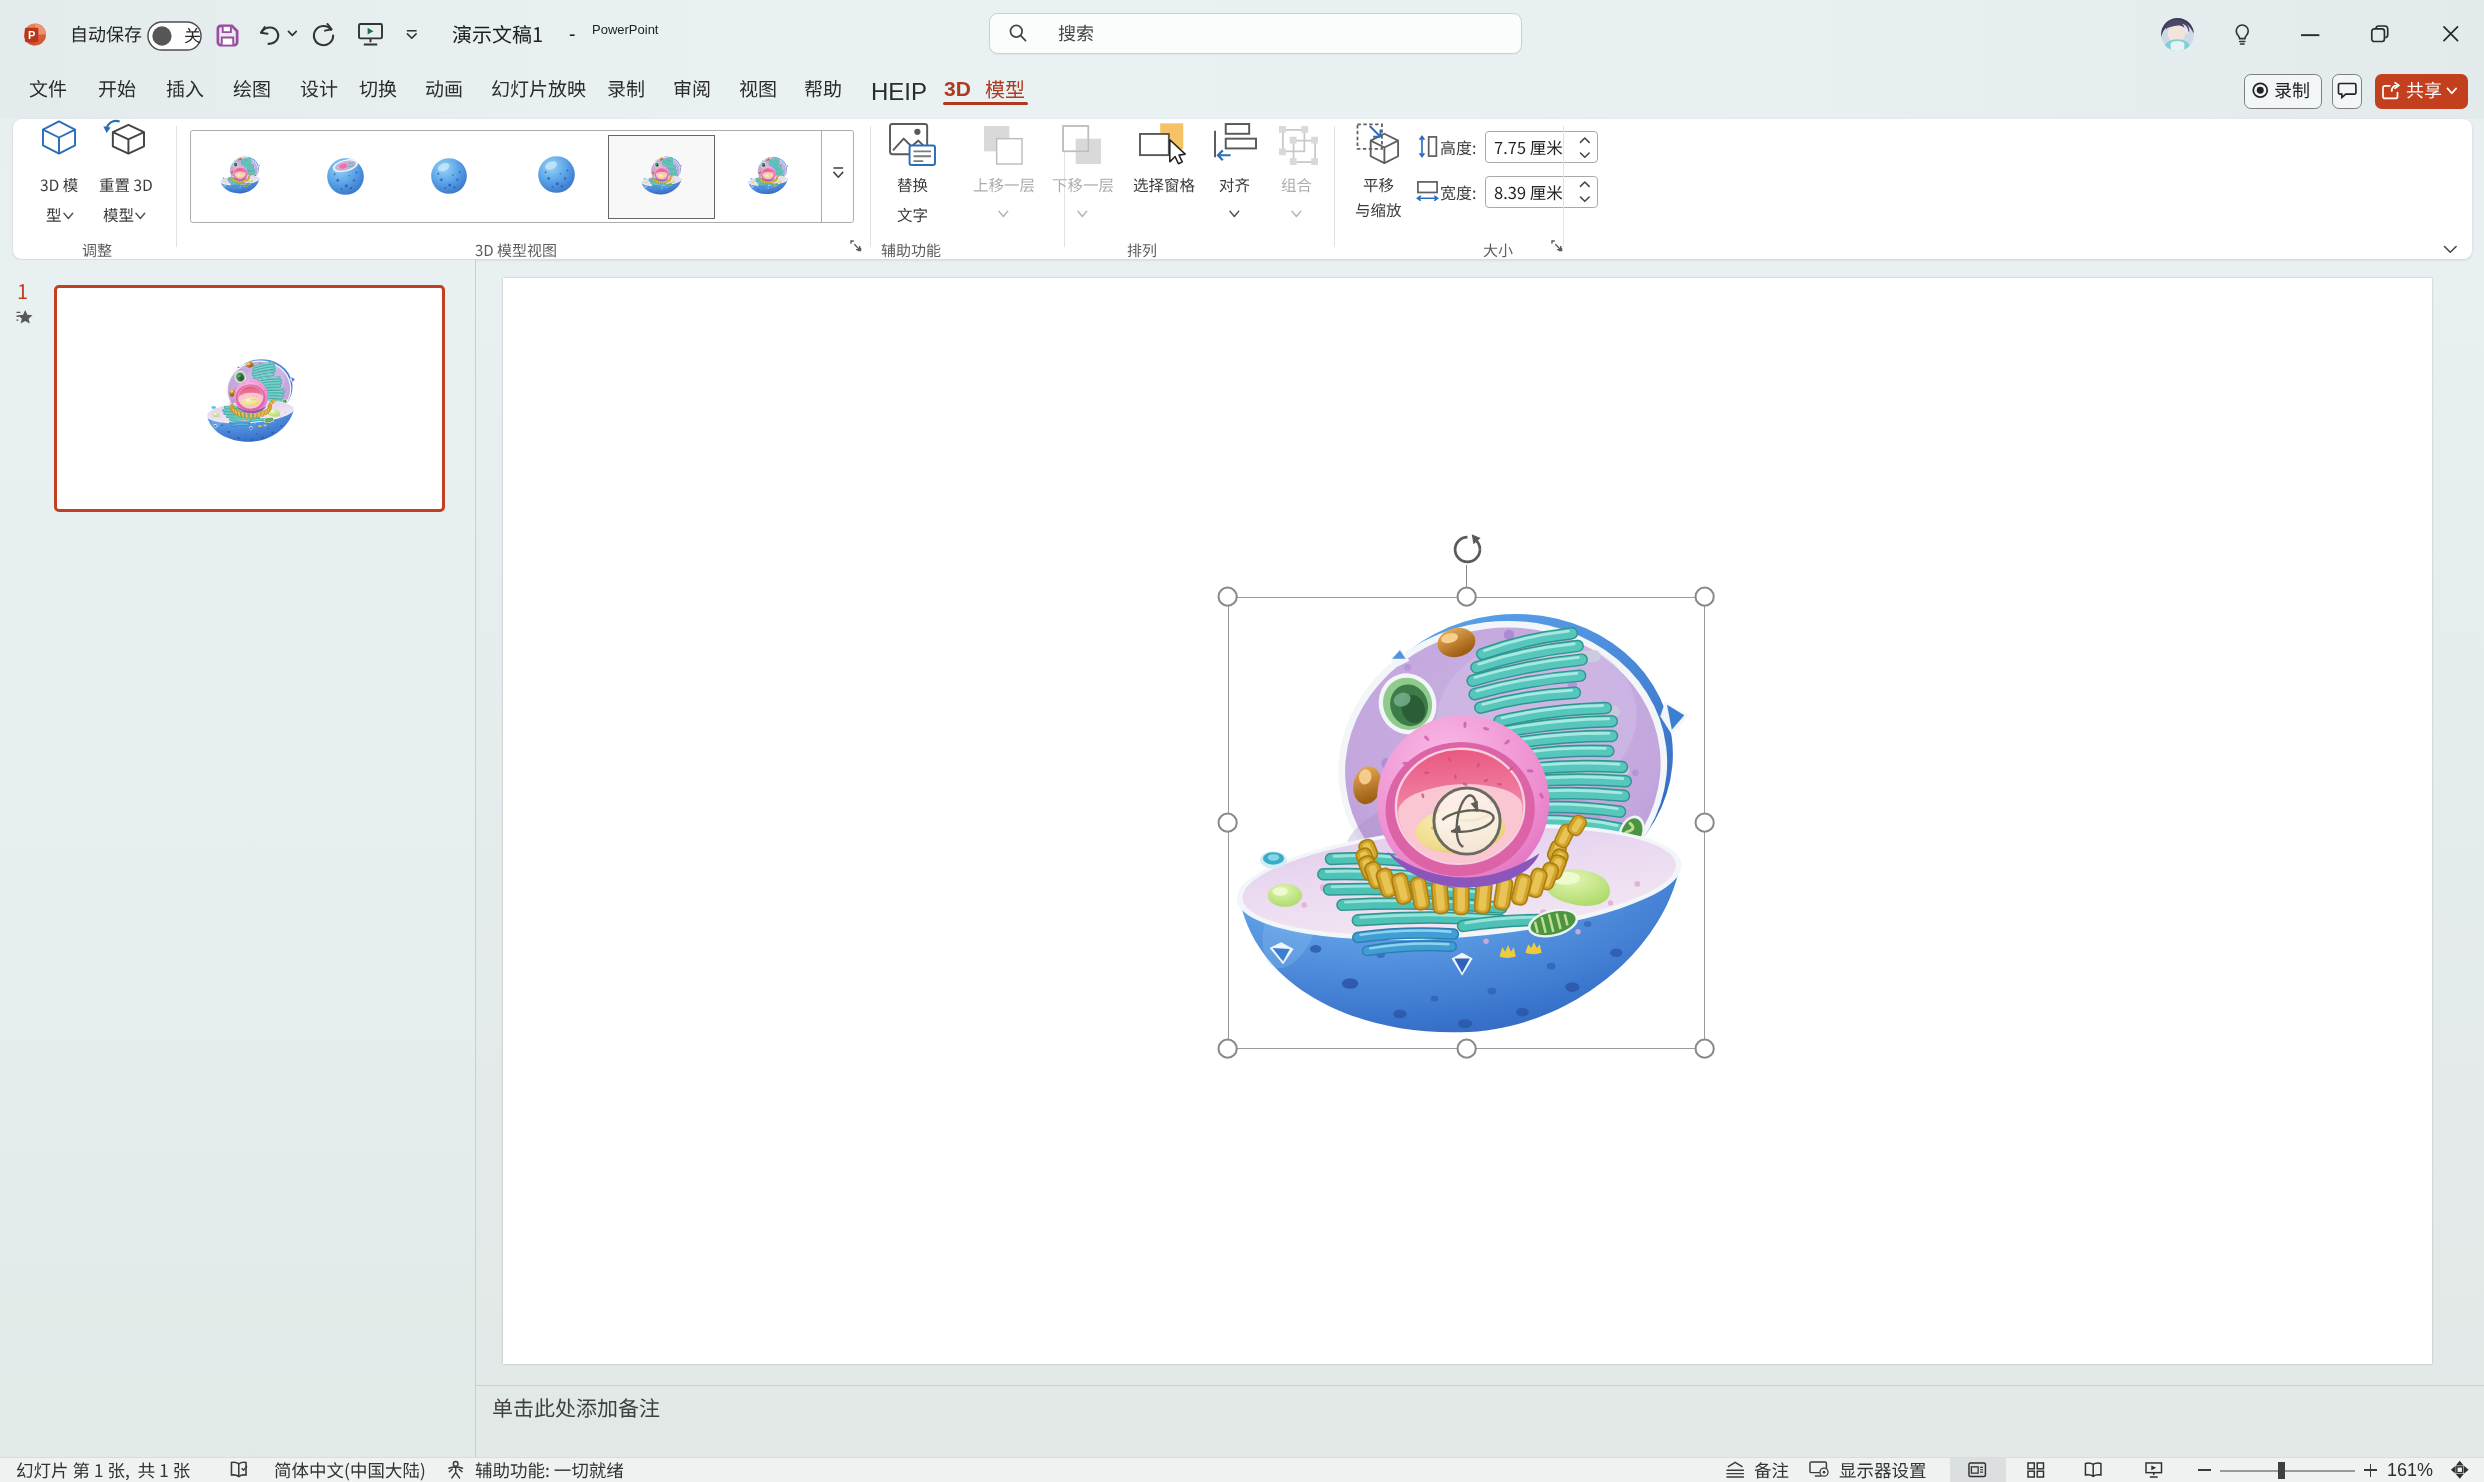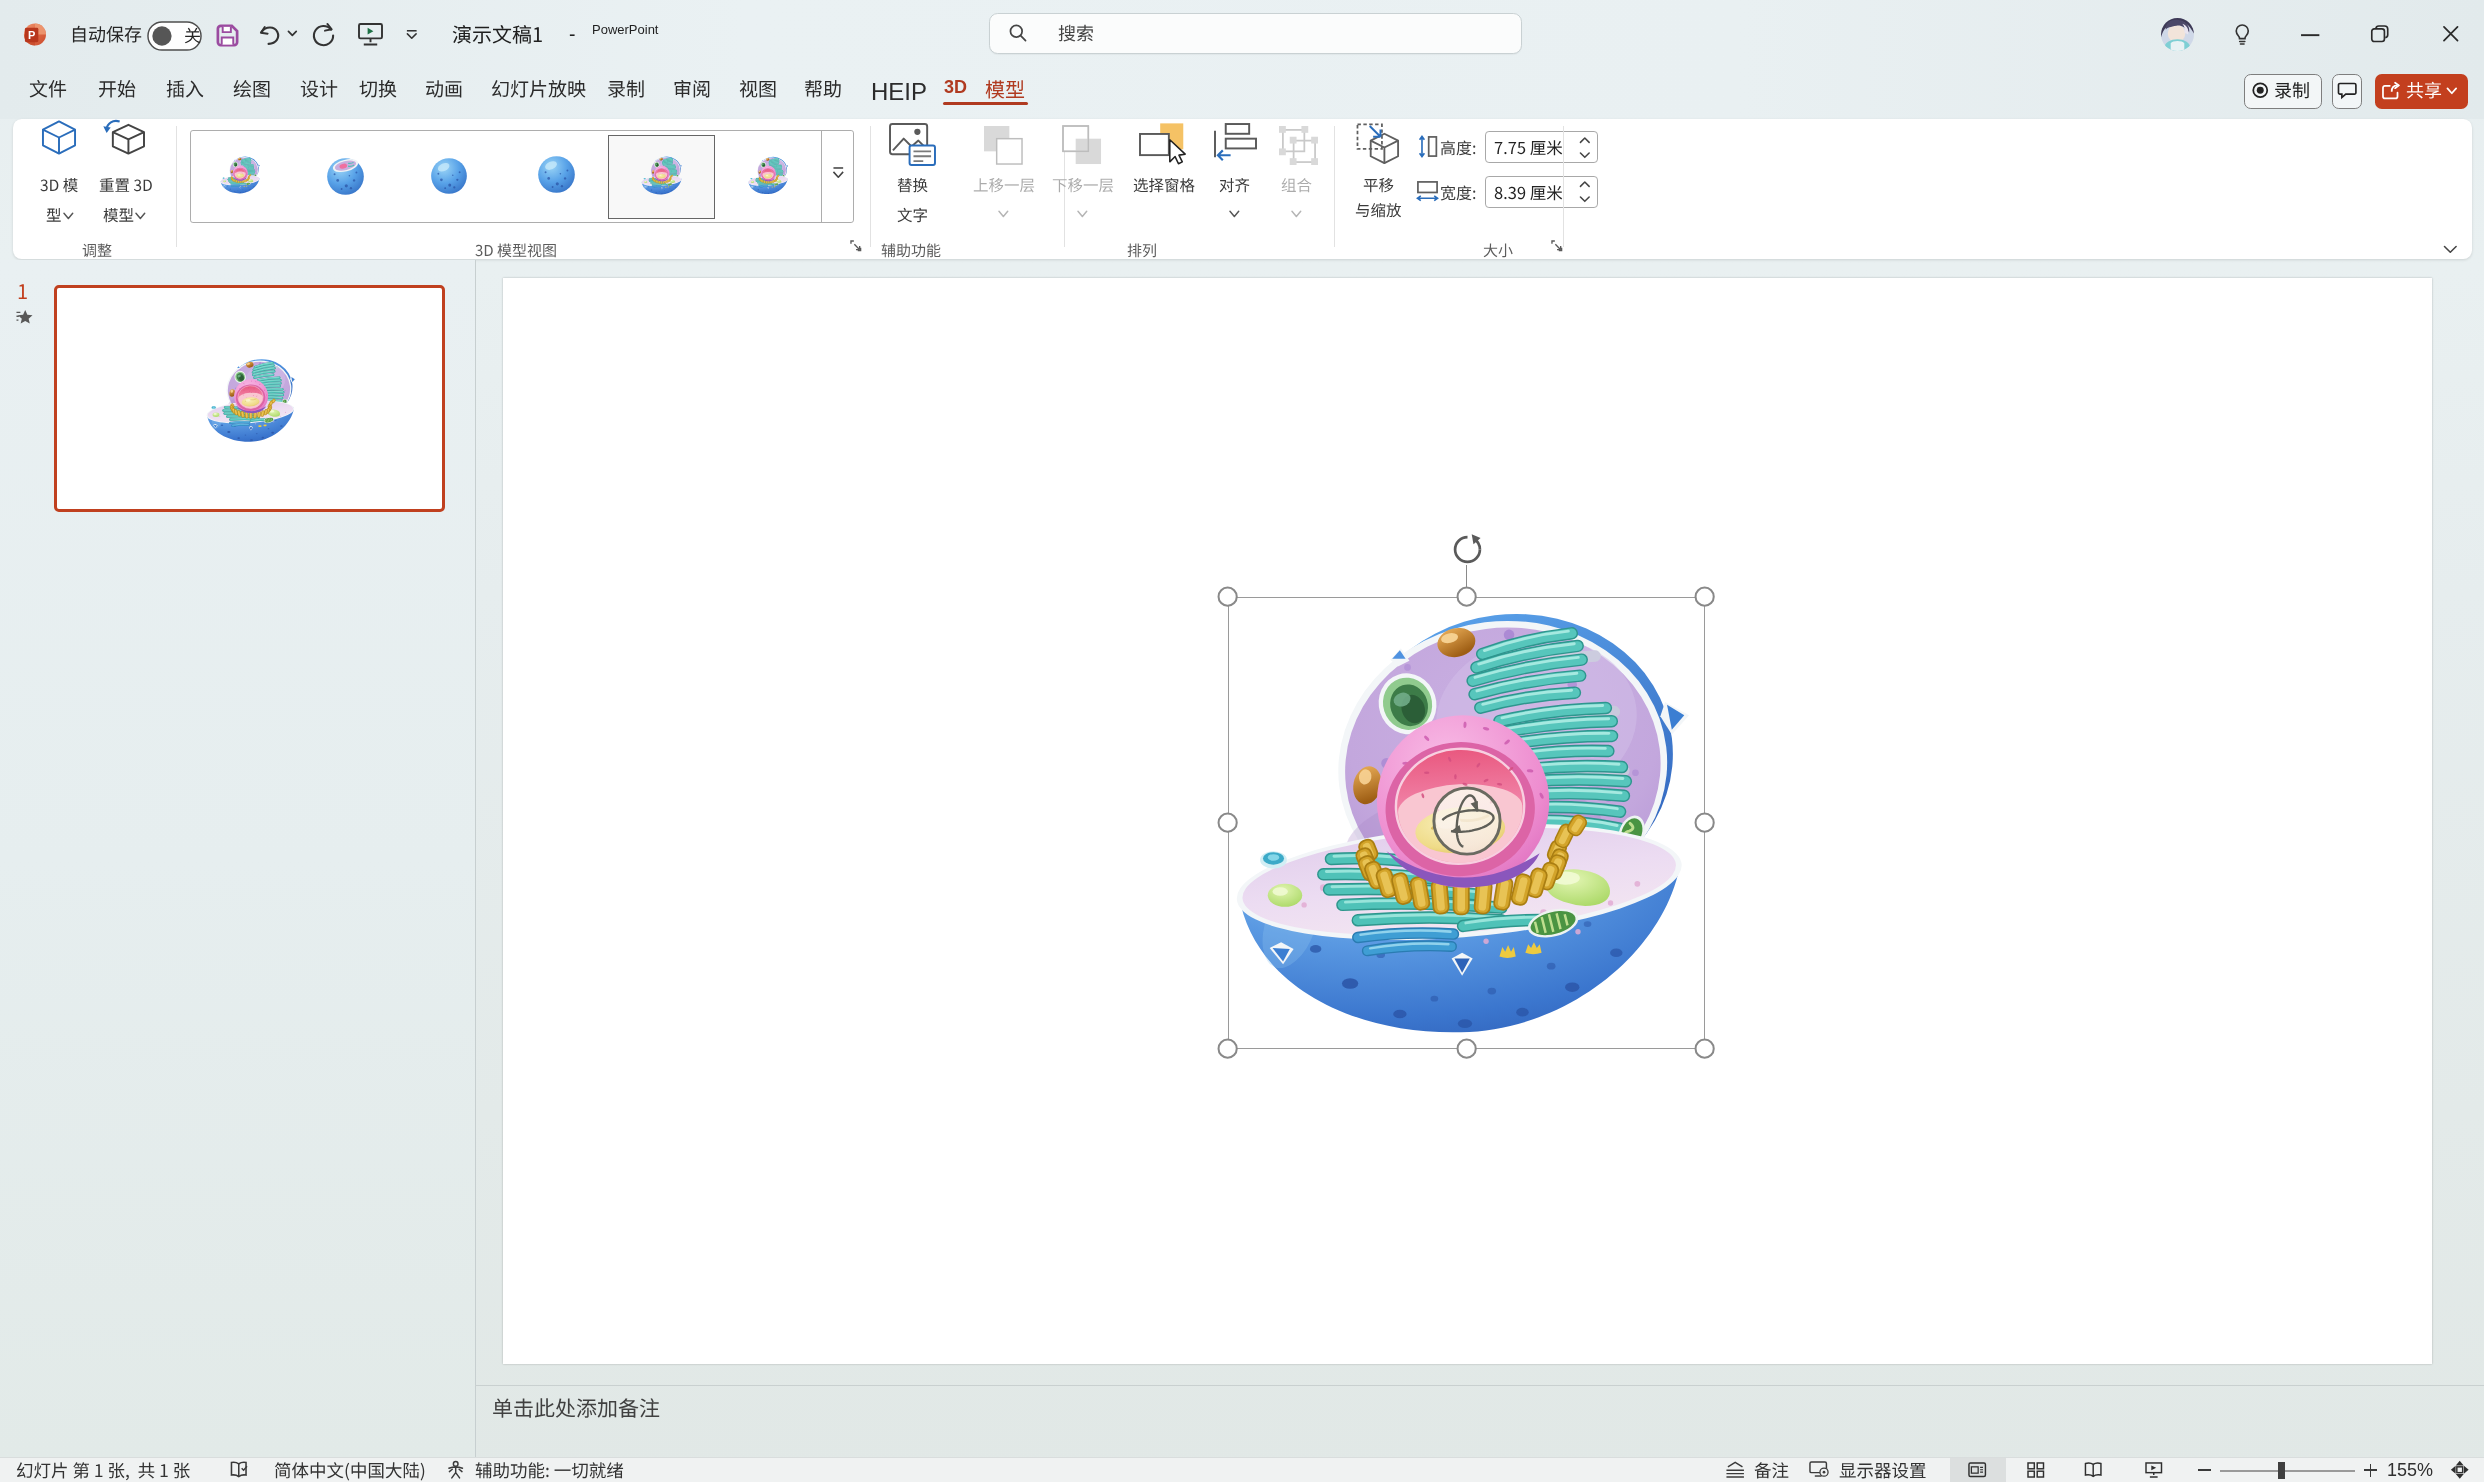"3D" div.abs { font-size: 18px -> 21px }
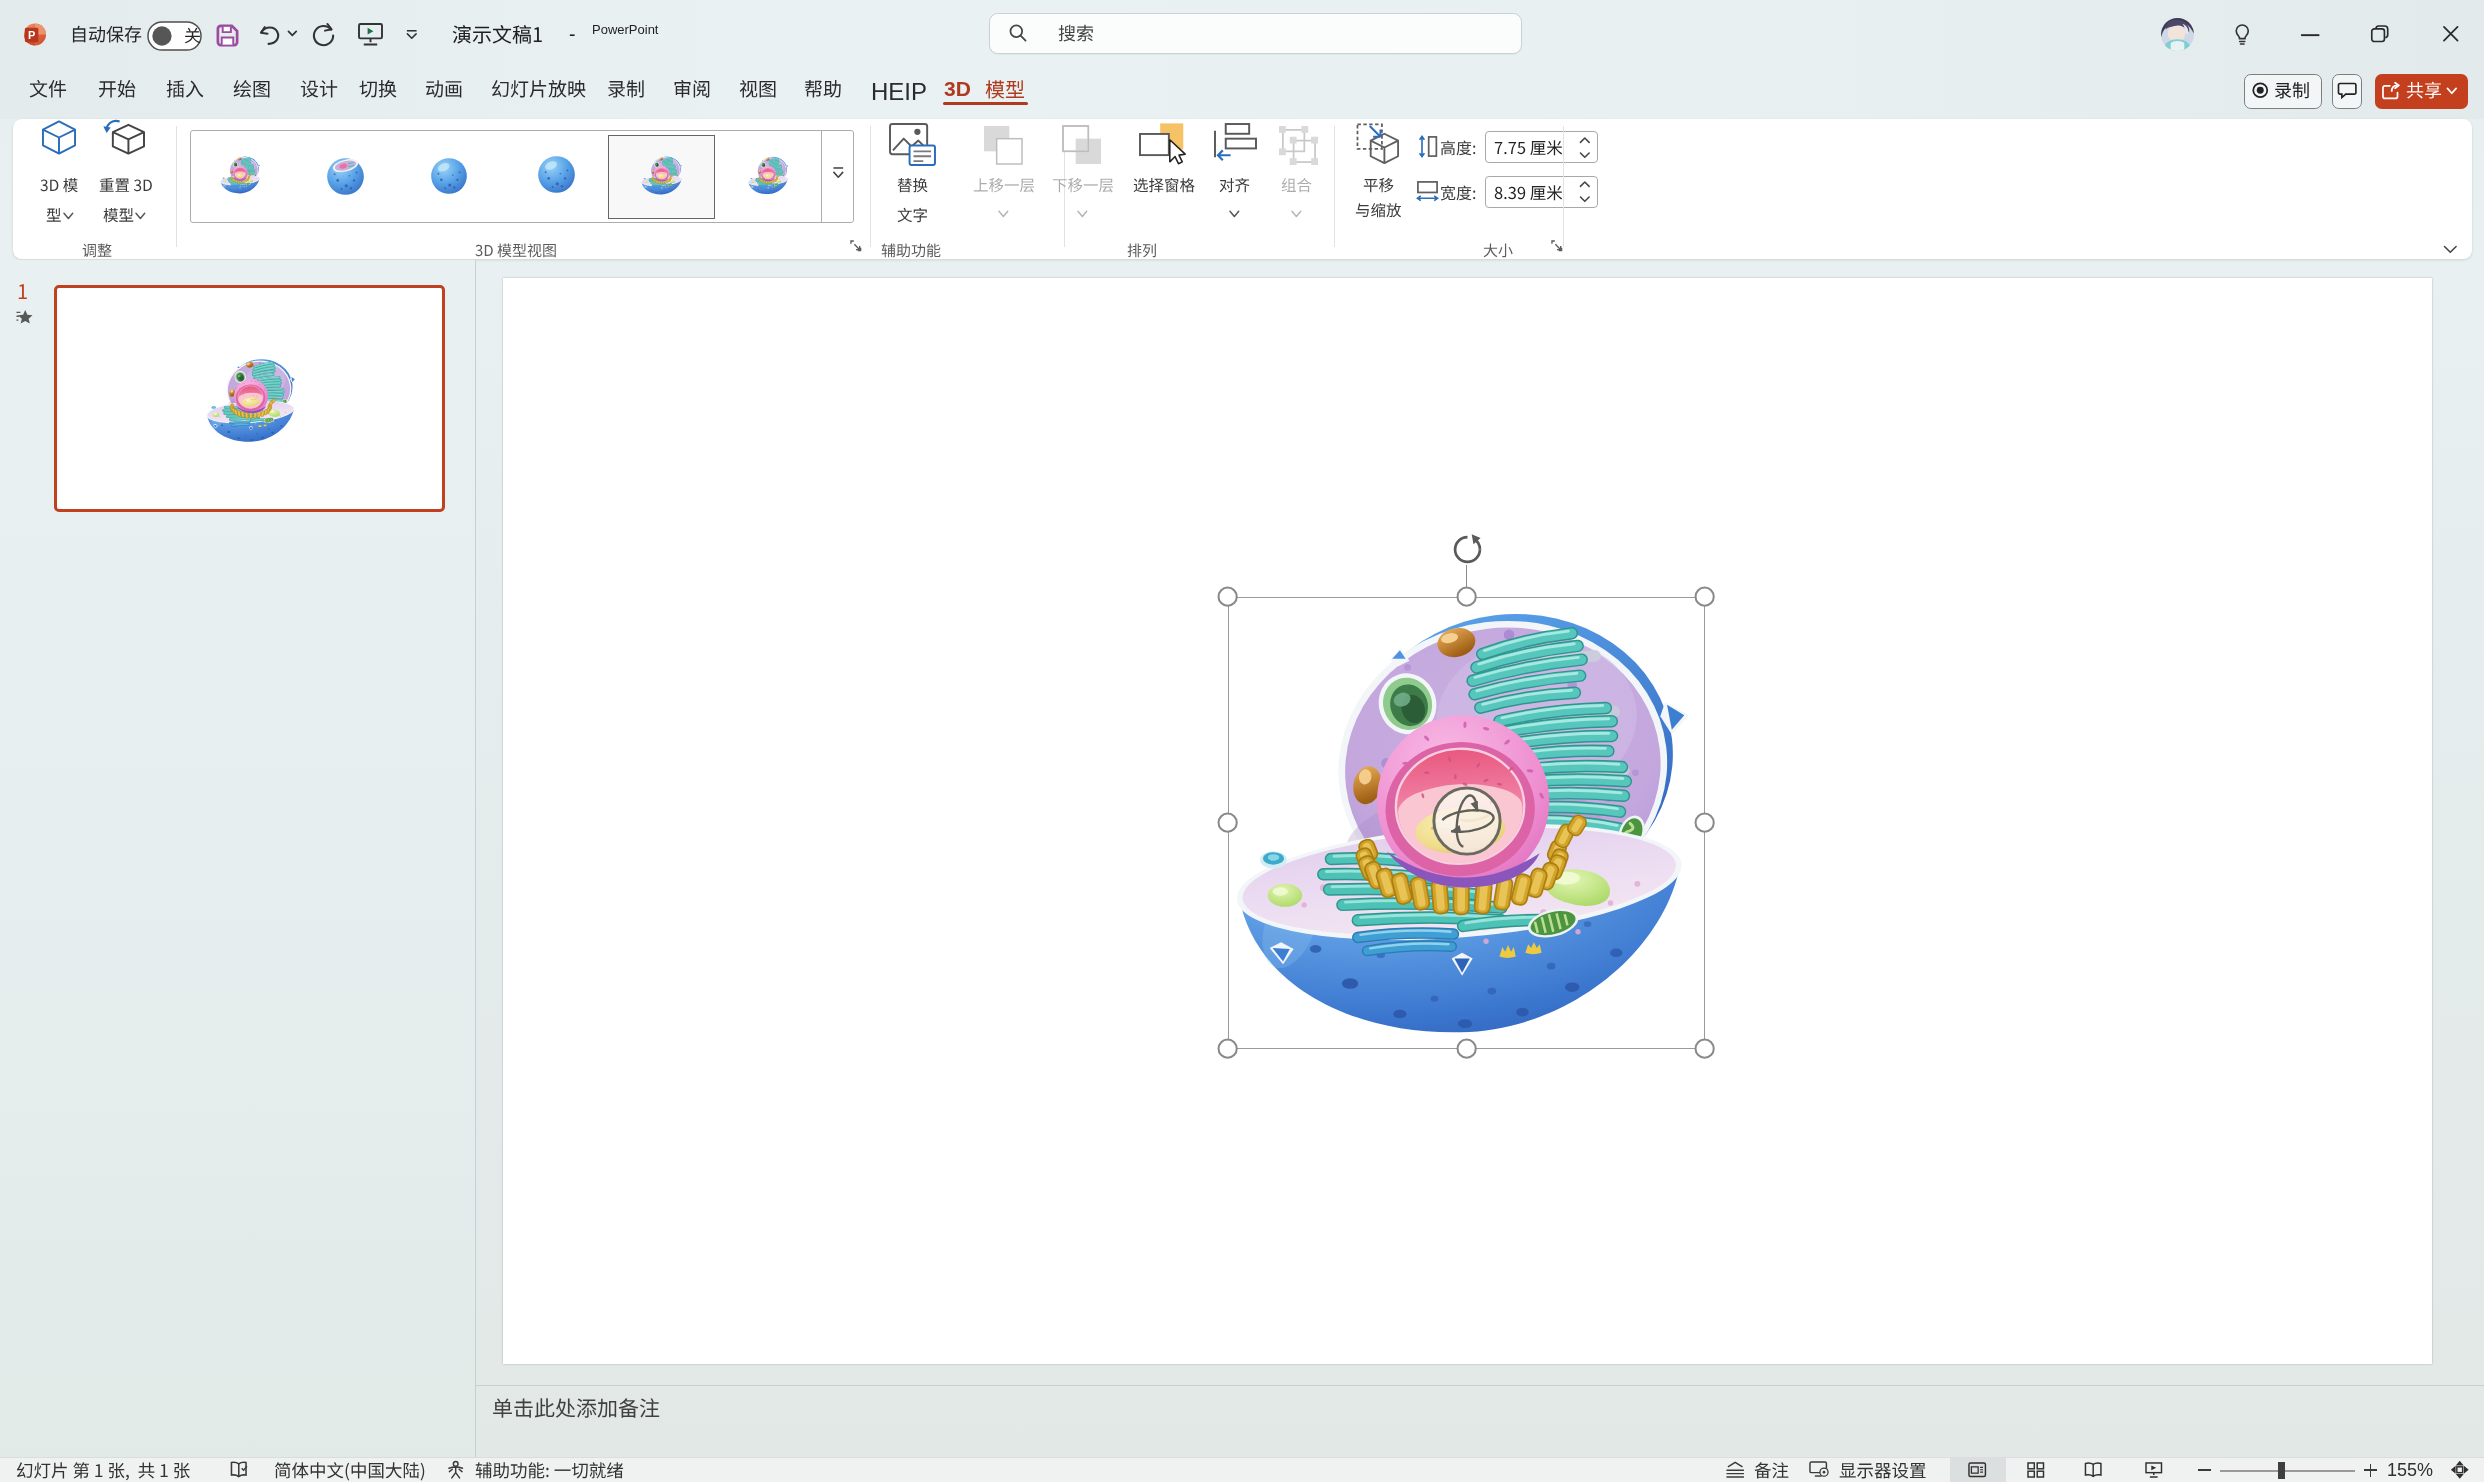"155%" div.abs { text: 155% -> 161% }
